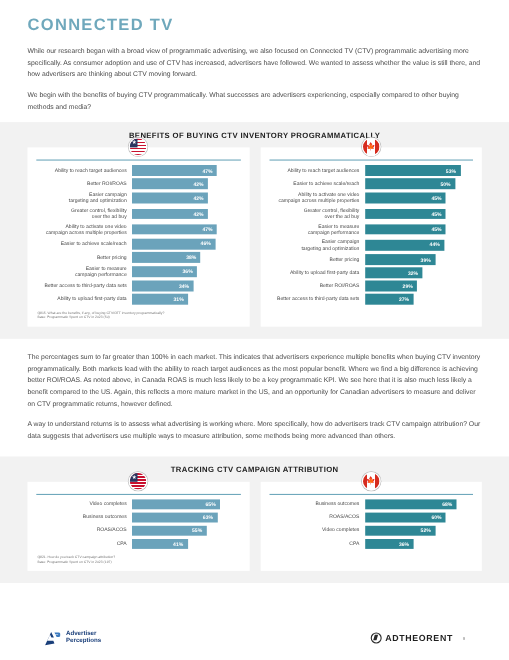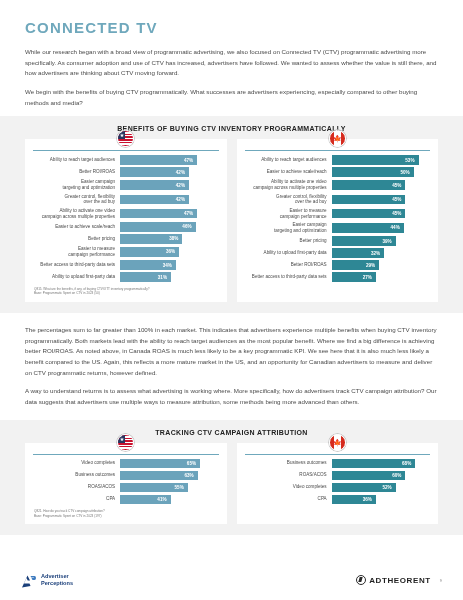"CONNECTED TV" .section-title { padding-top: 19px -> 14px }
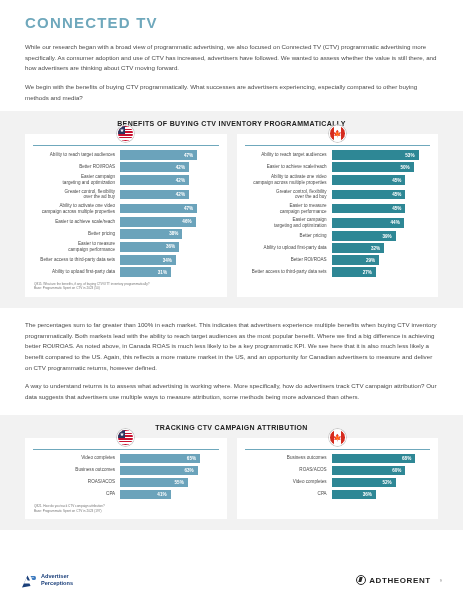"ADTHEORENT" .footer { padding: 0 21px -> 0 40px }
